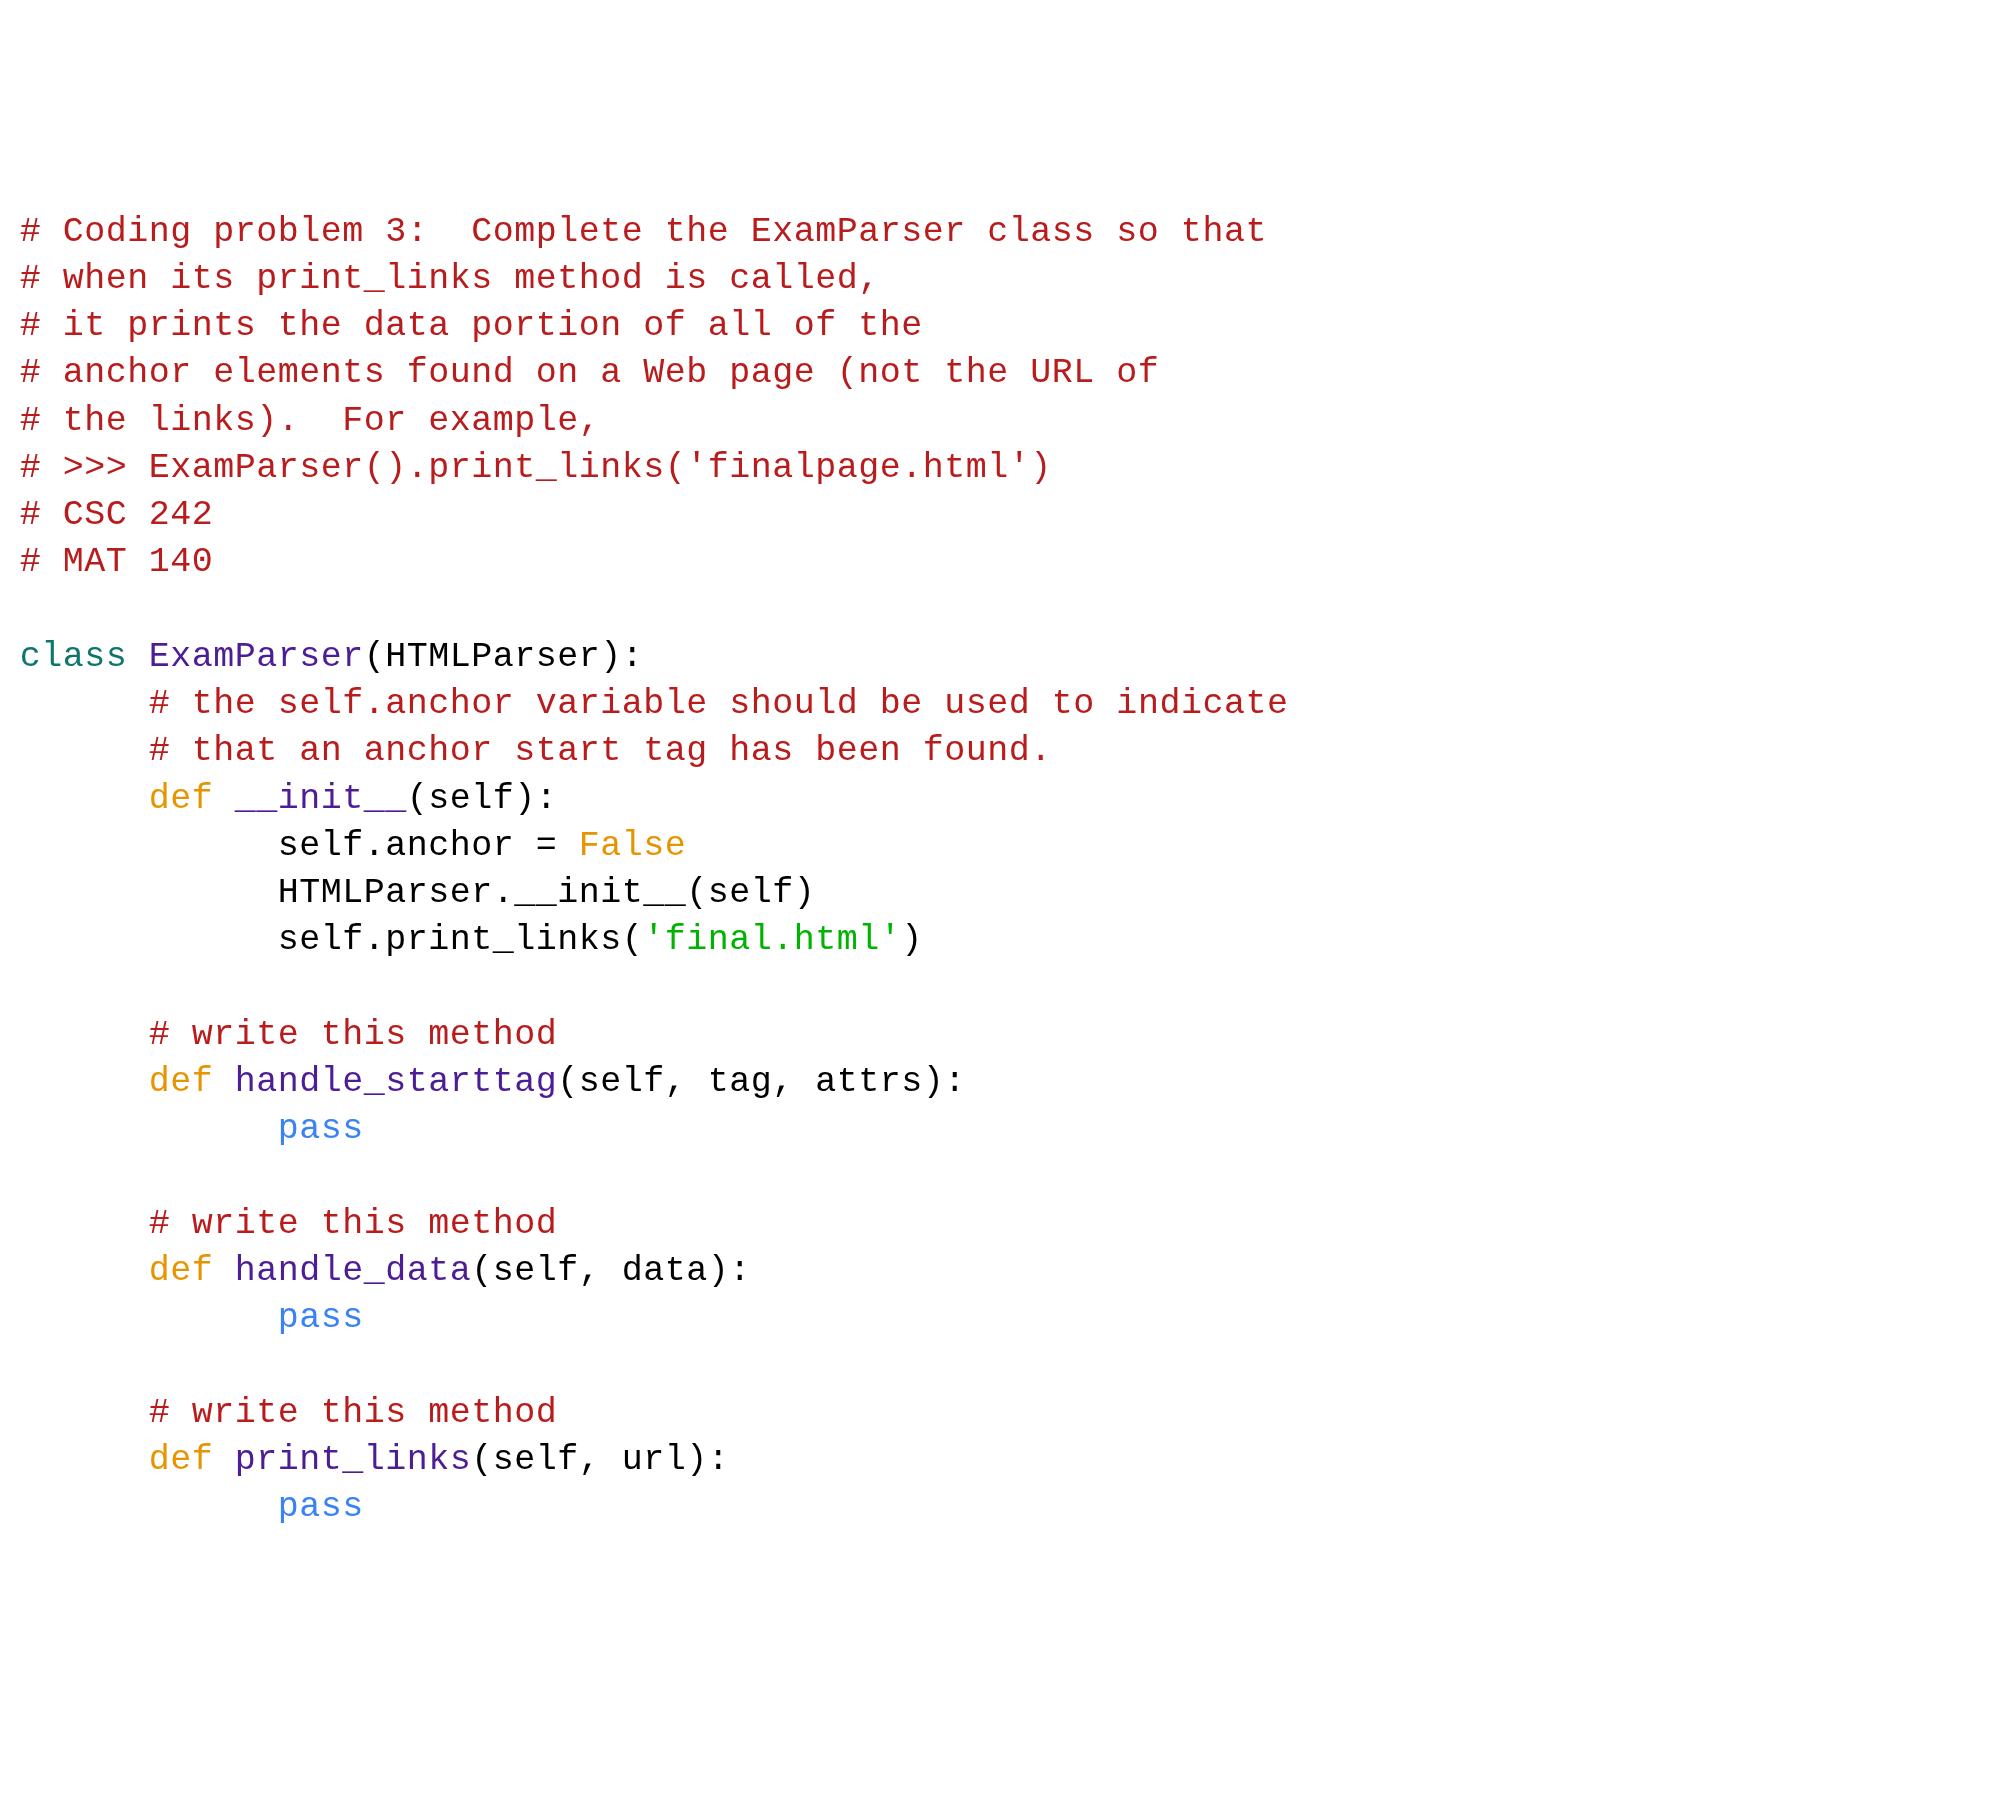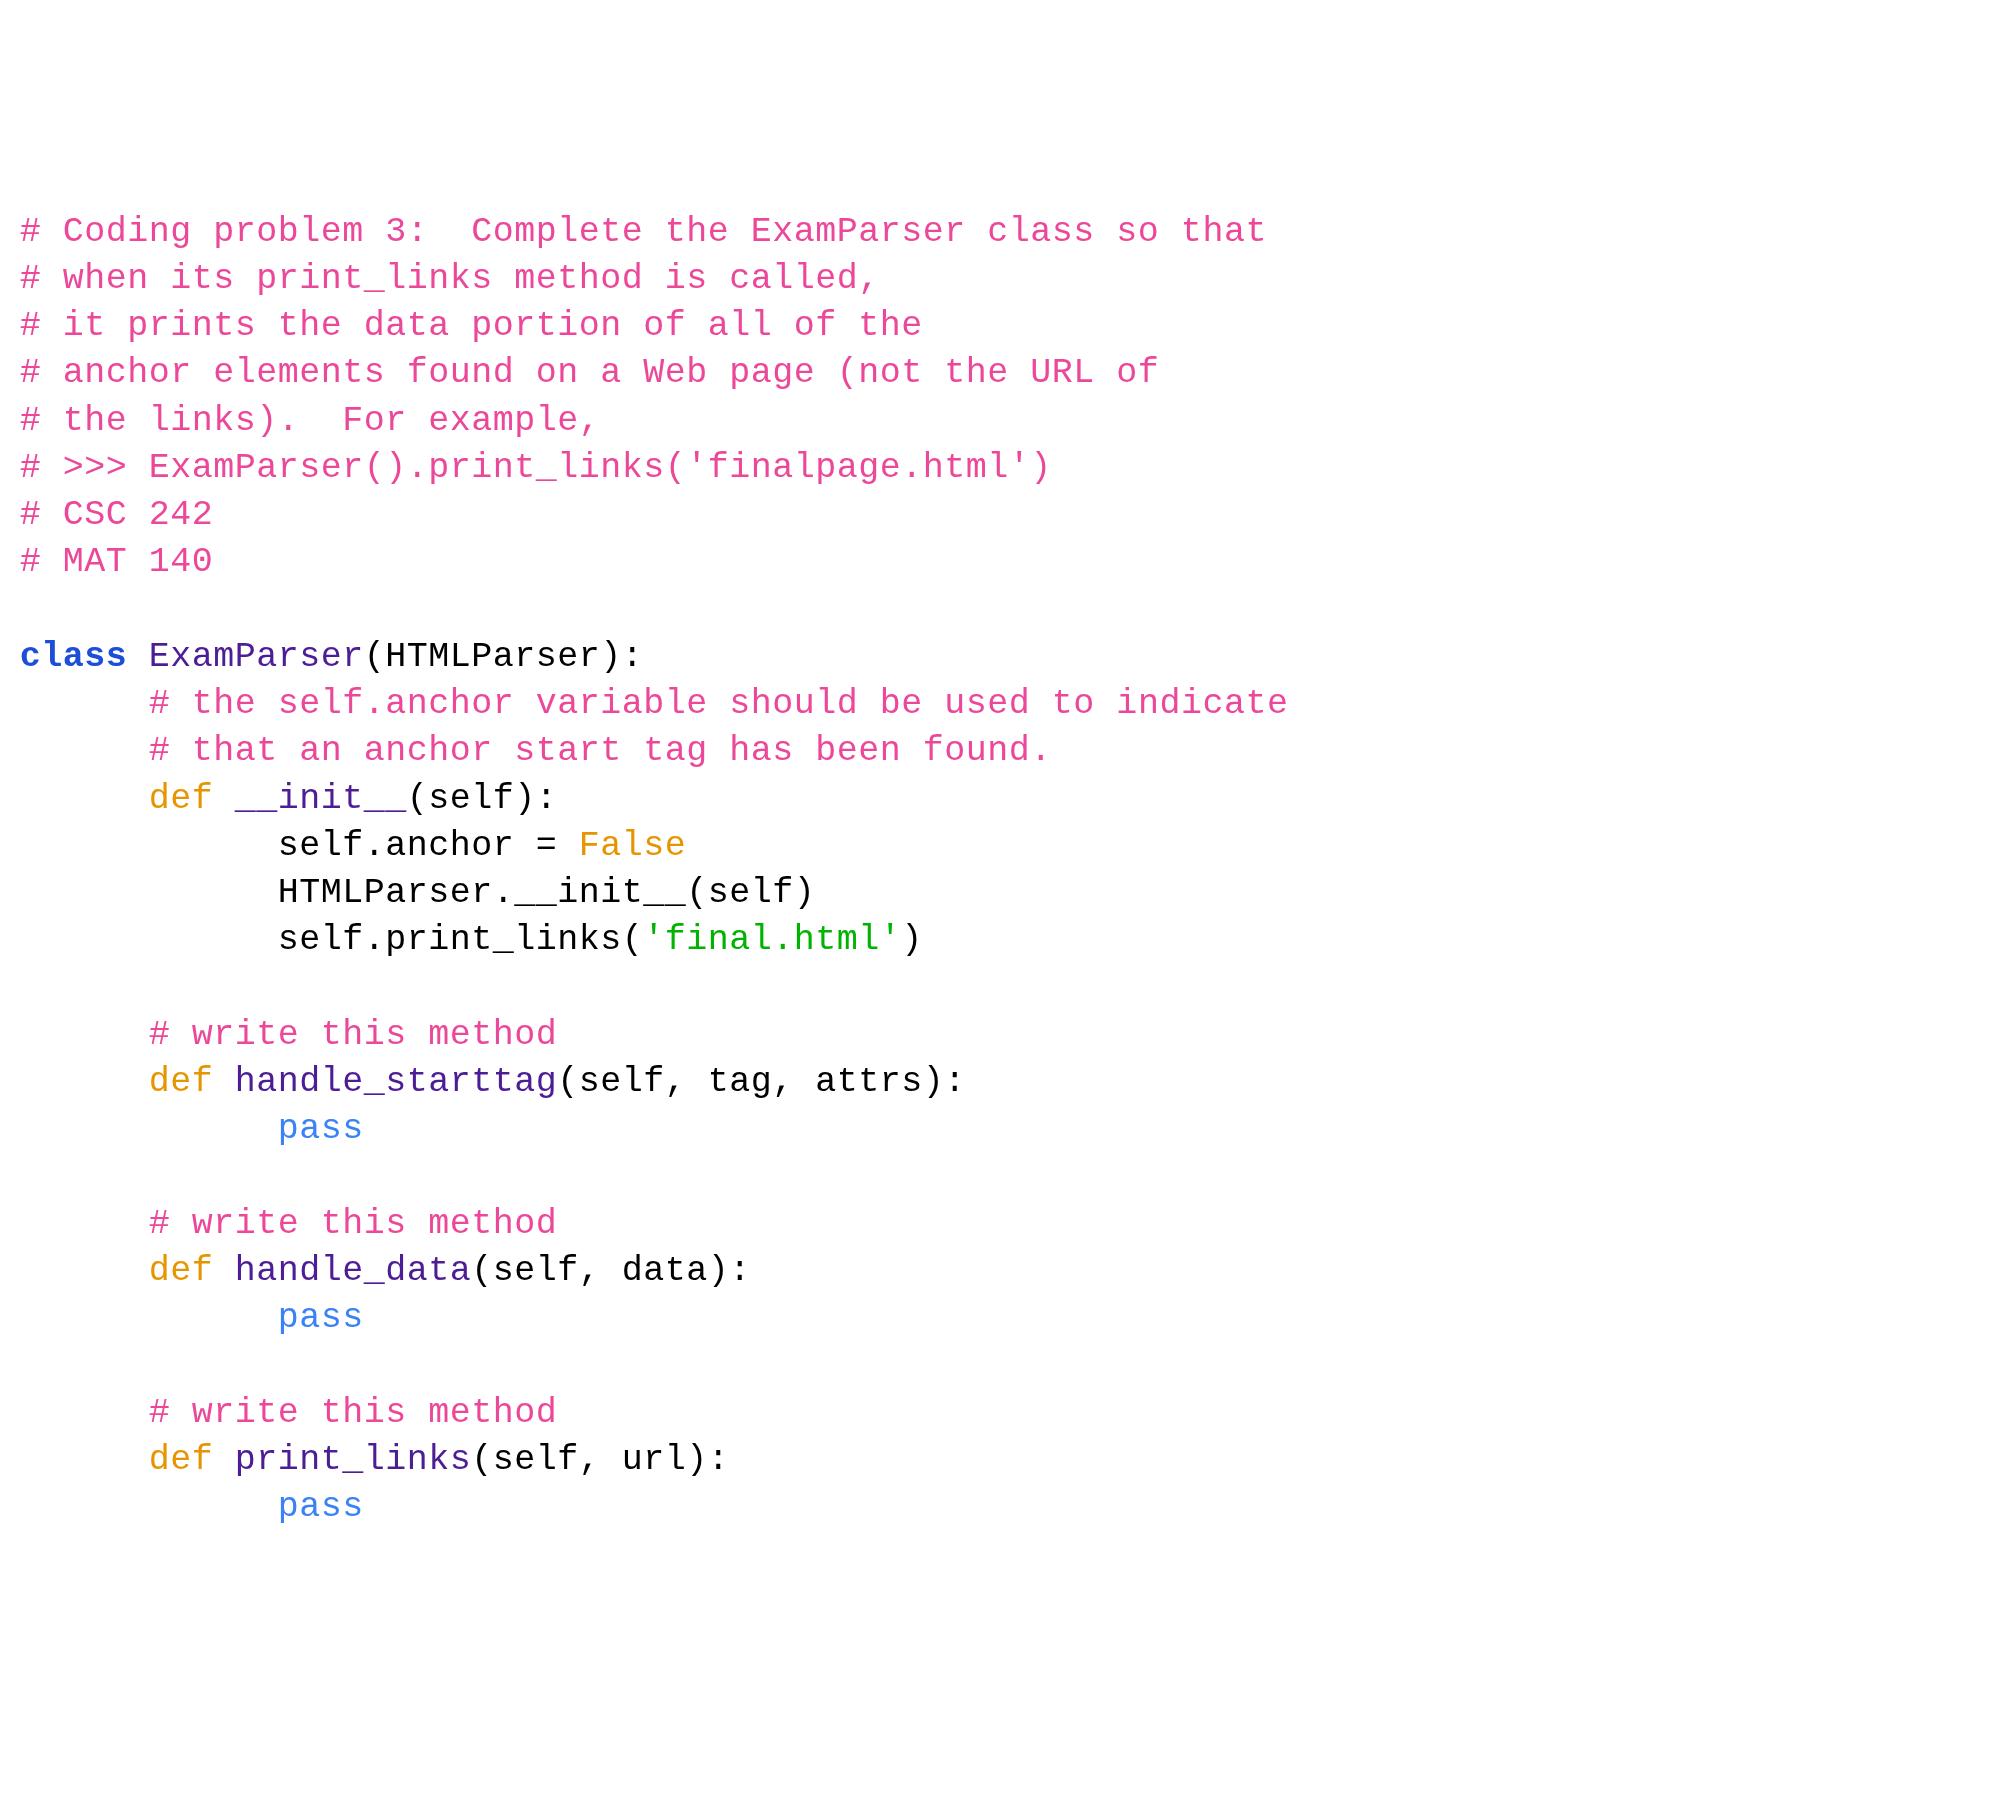"# Coding problem 3: Complete" .t-comment { color: #ec4899 -> #b91c1c }
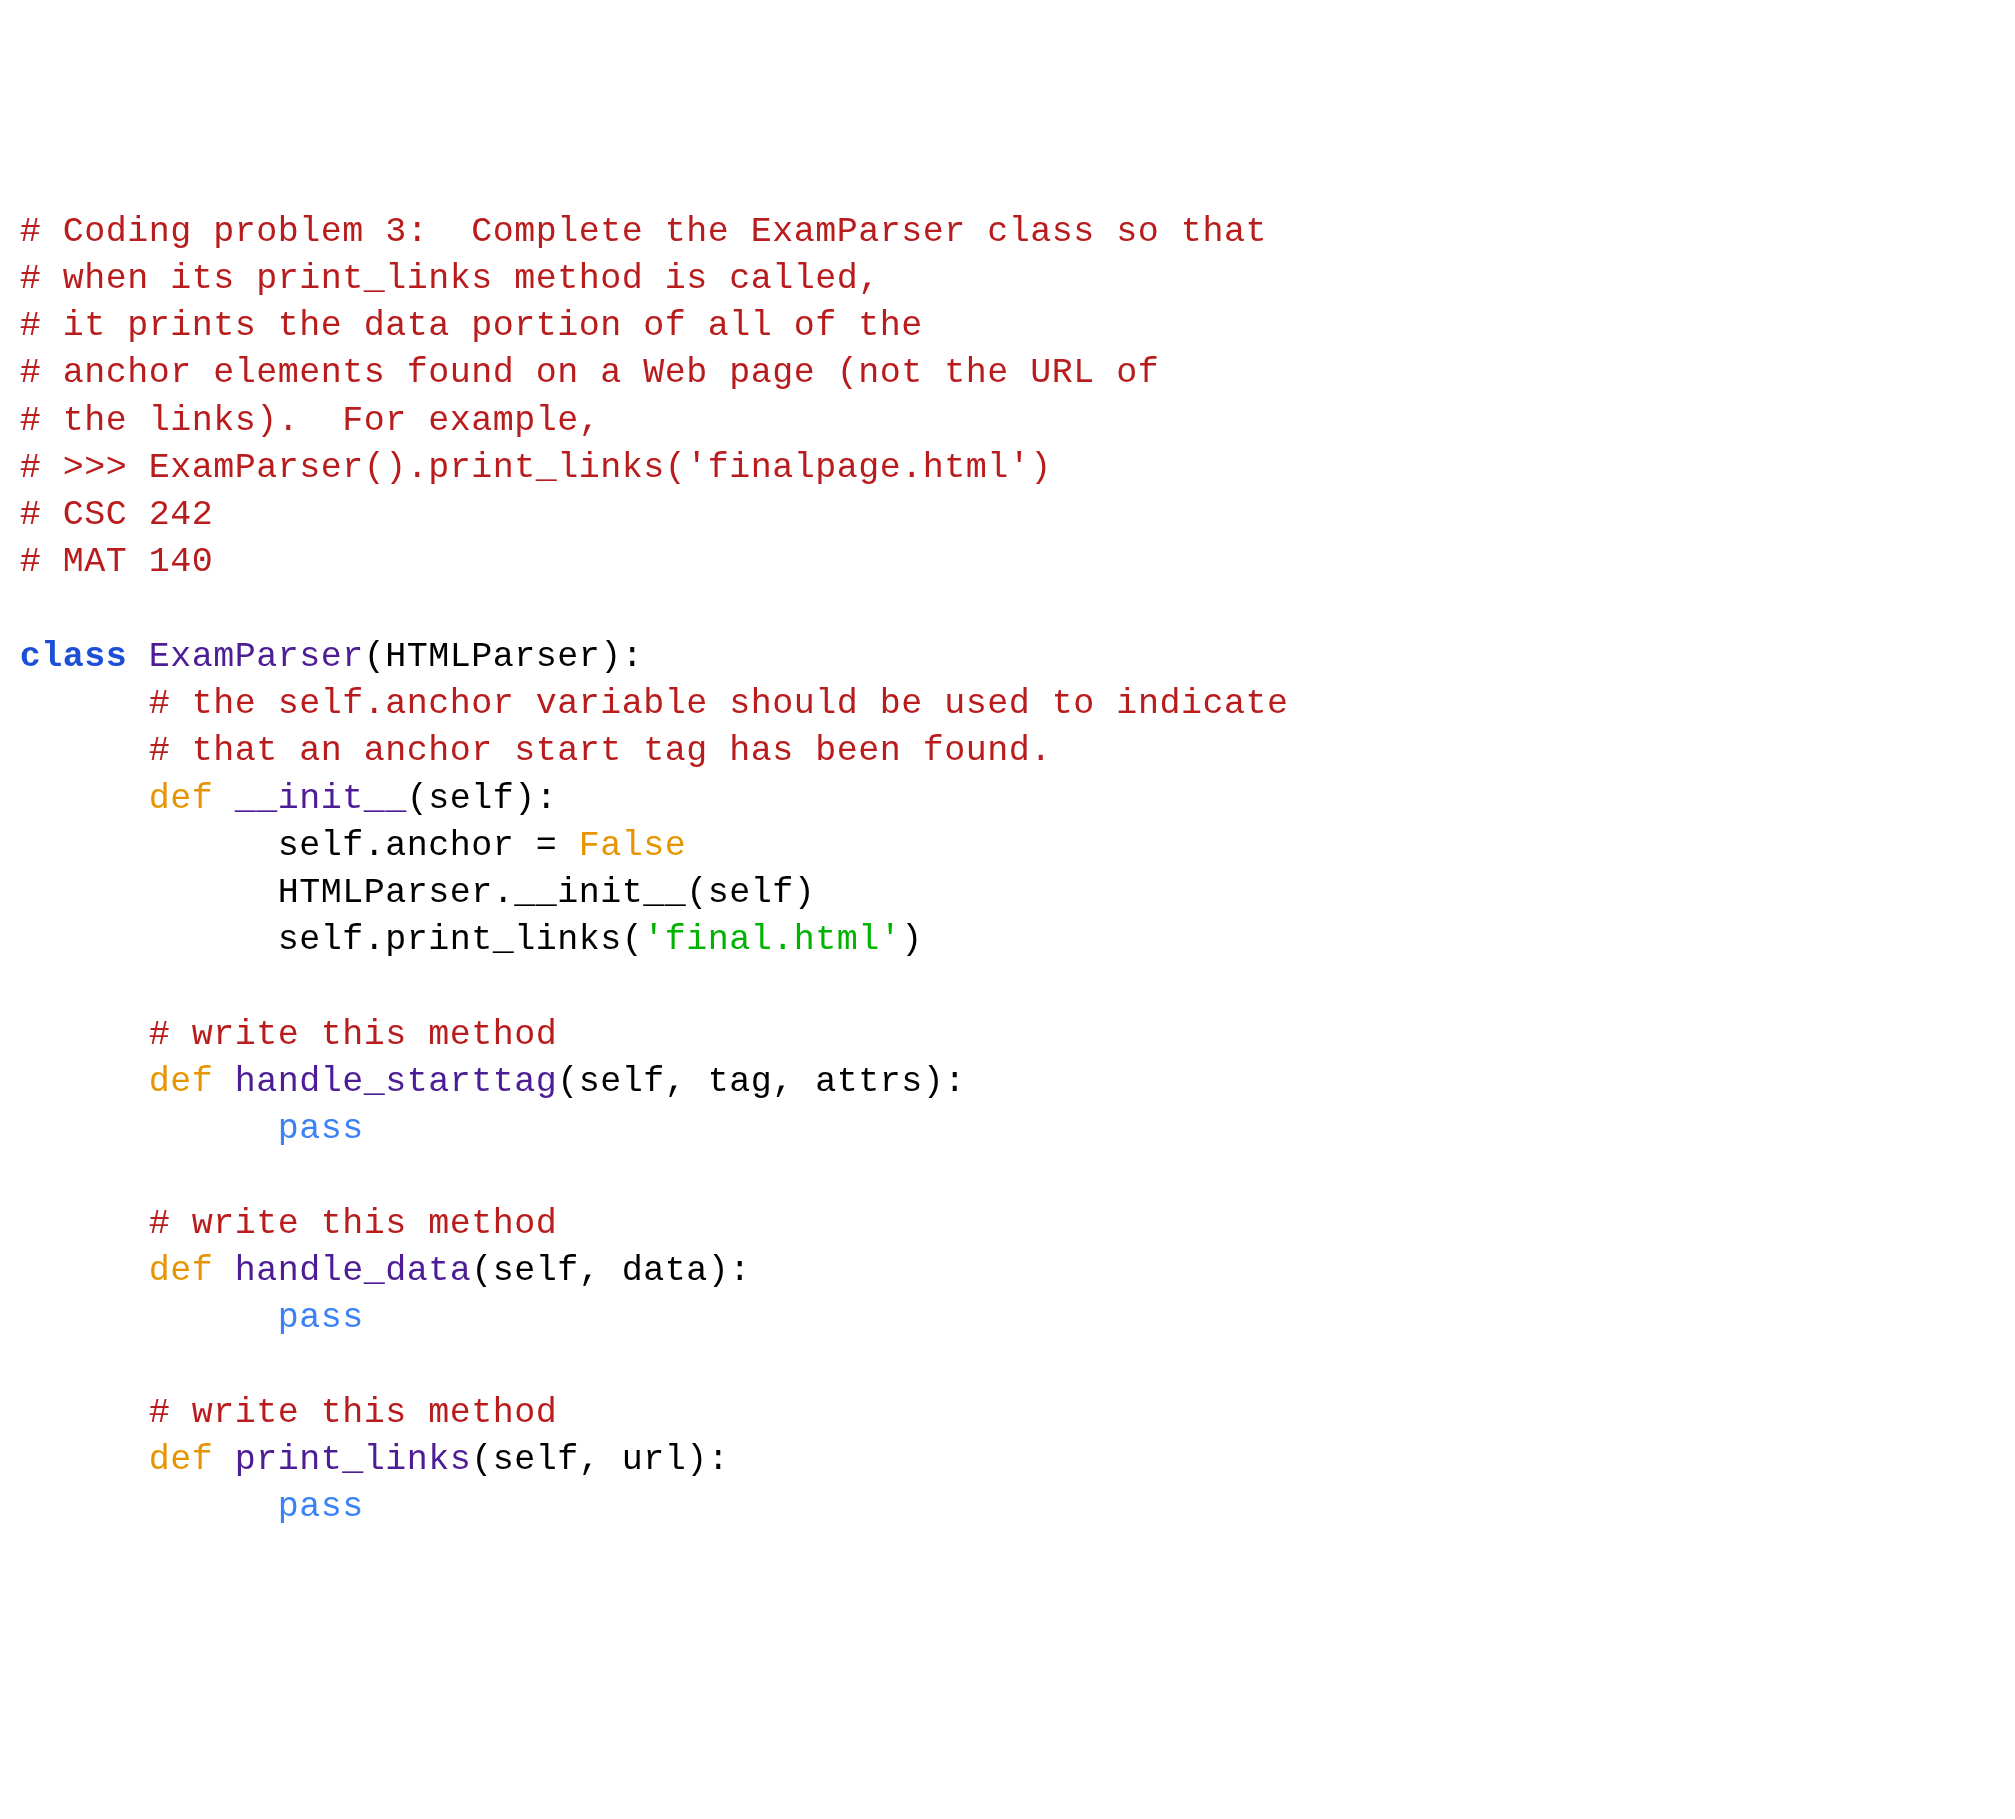"class" .t-keyword-class { color: #1d4ed8 -> #0f766e; font-weight: bold -> none }
